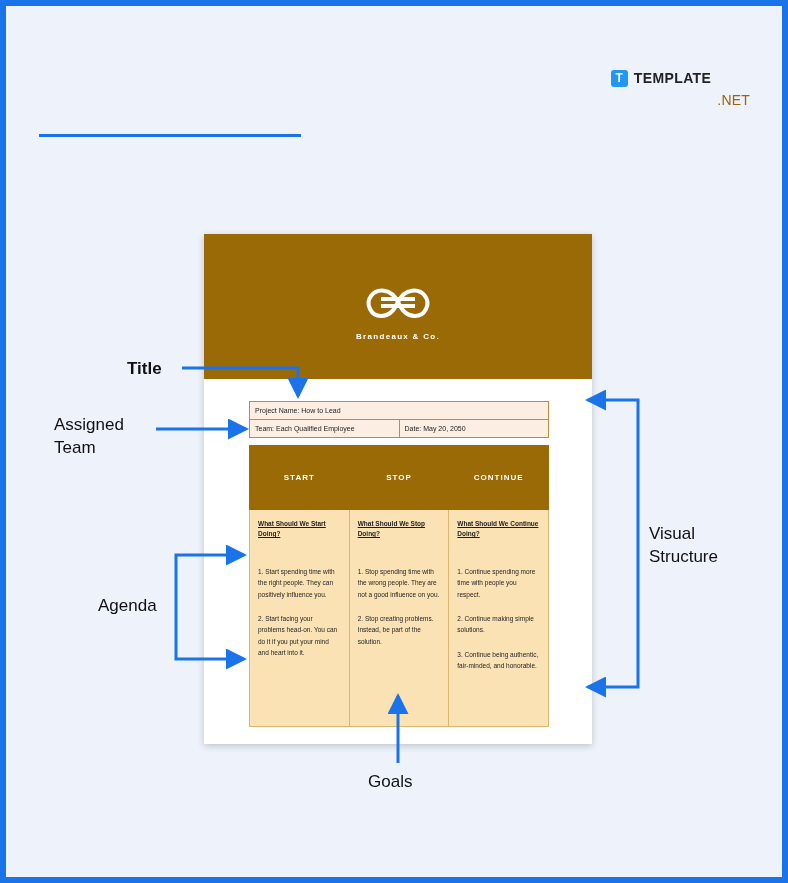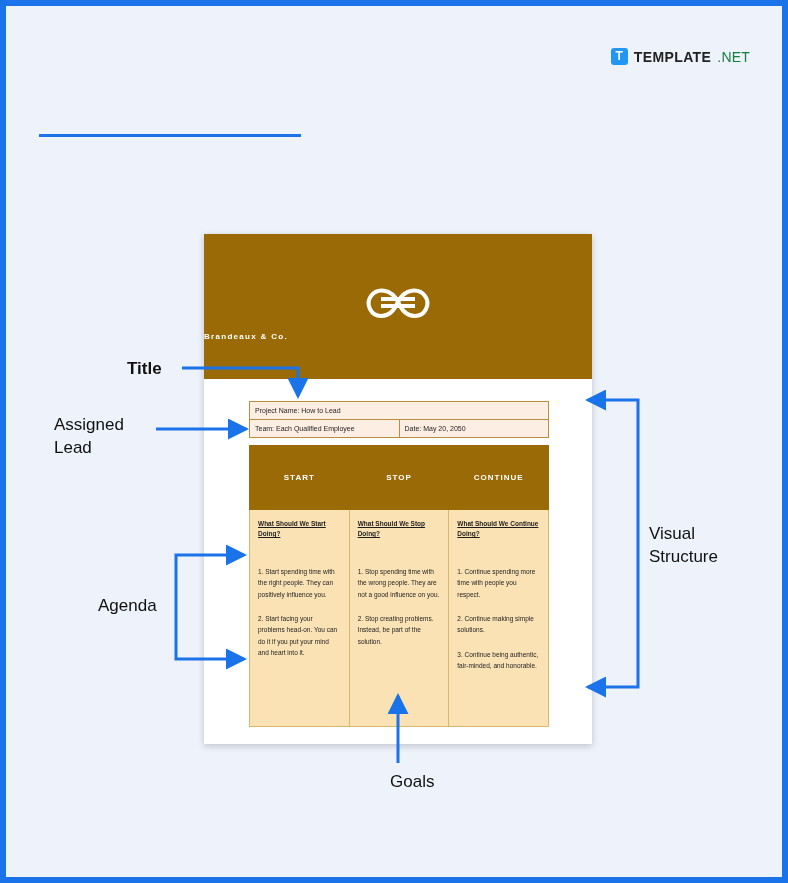".NET" .brand-suffix { color: #15803d -> #a16207; margin-top: none -> 44px }
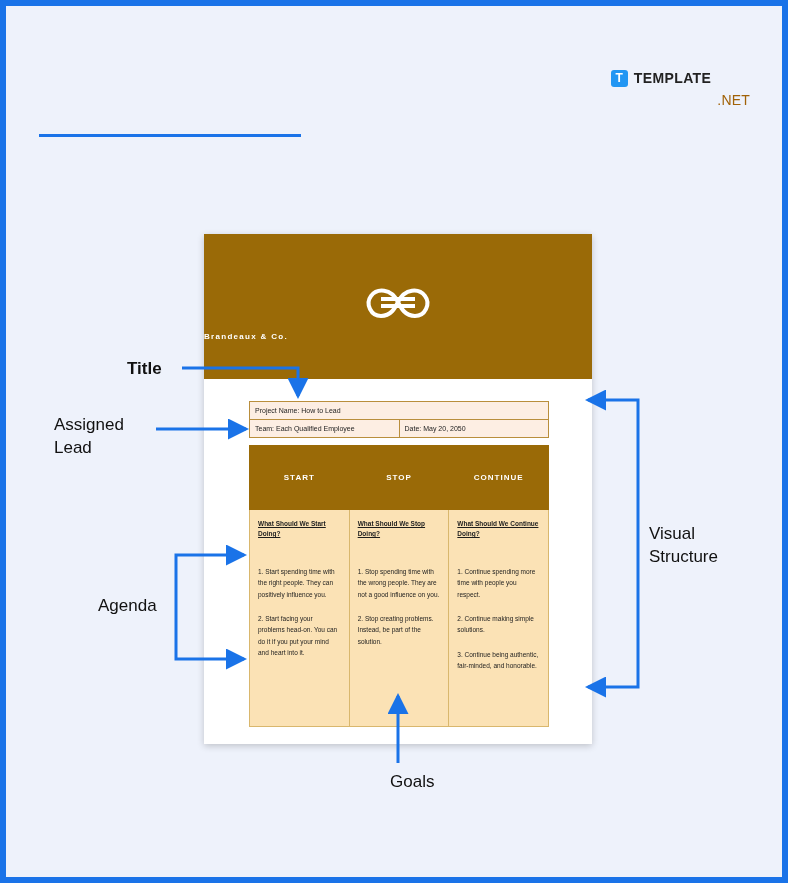"Brandeaux & Co." .logo-wrap { text-align: none -> center }
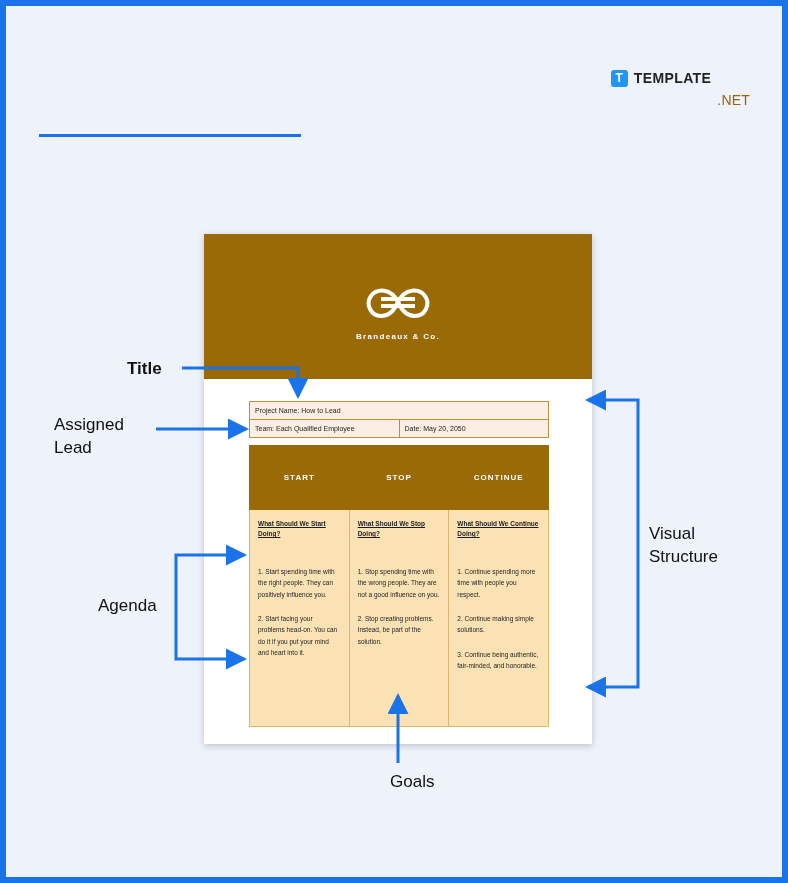"Assigned" div.label { text: Lead -> Team }
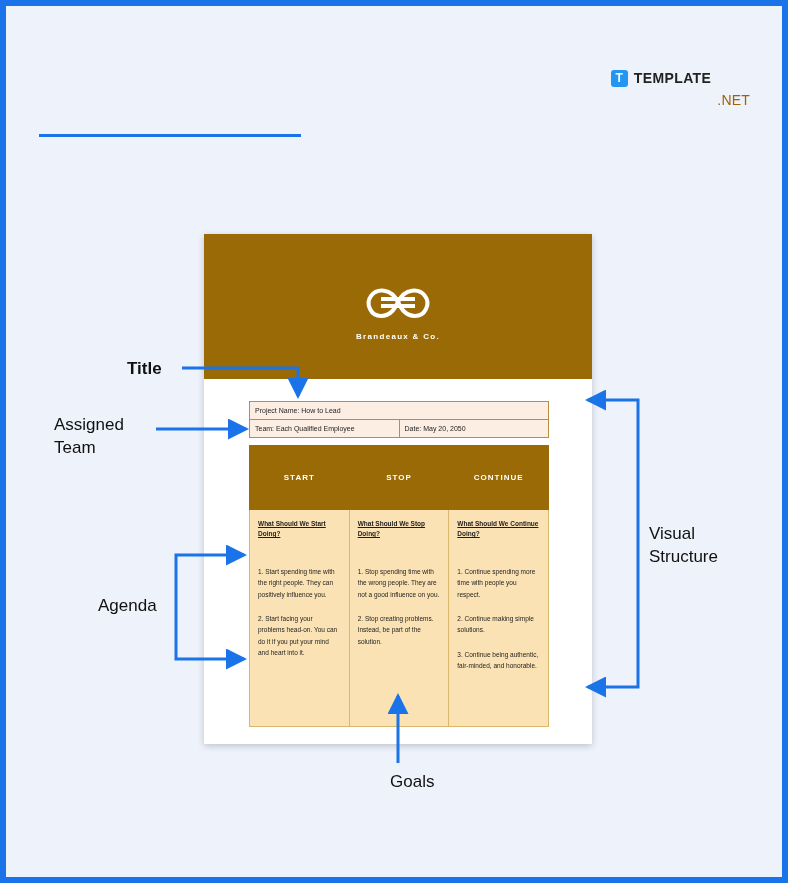"Goals" .label-goals { margin-left: 22px -> none }
